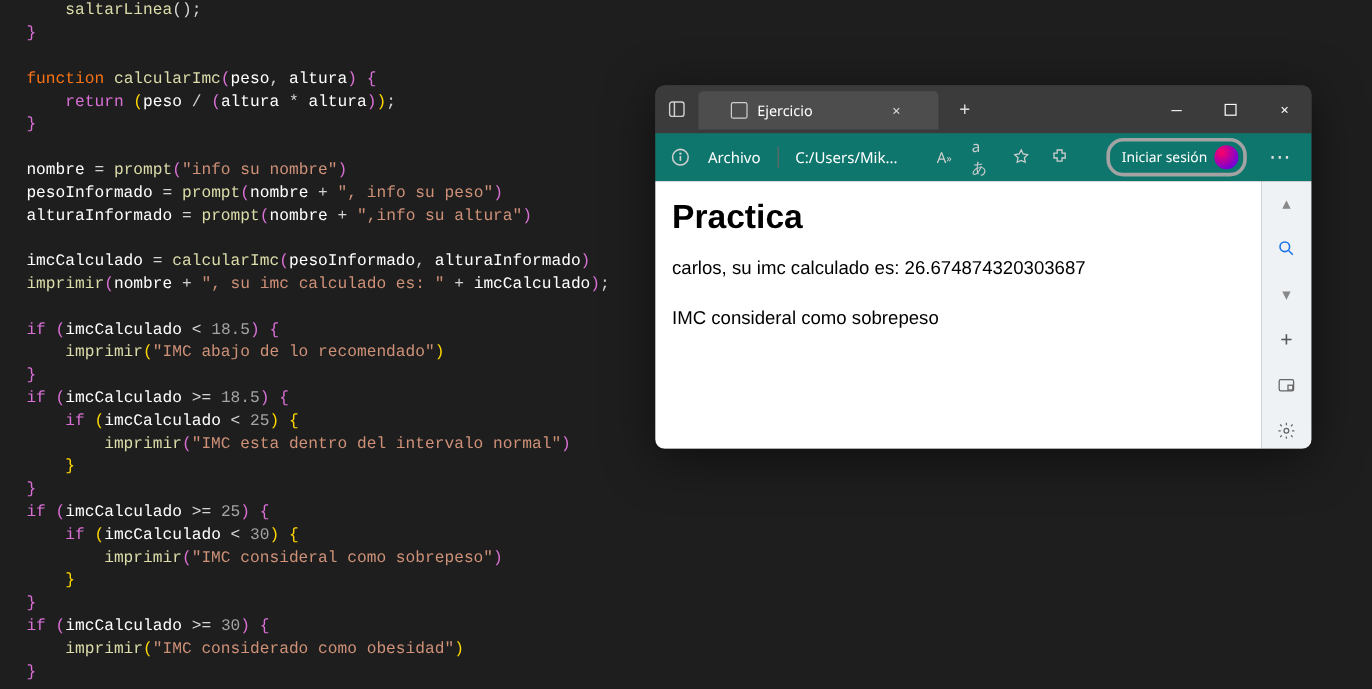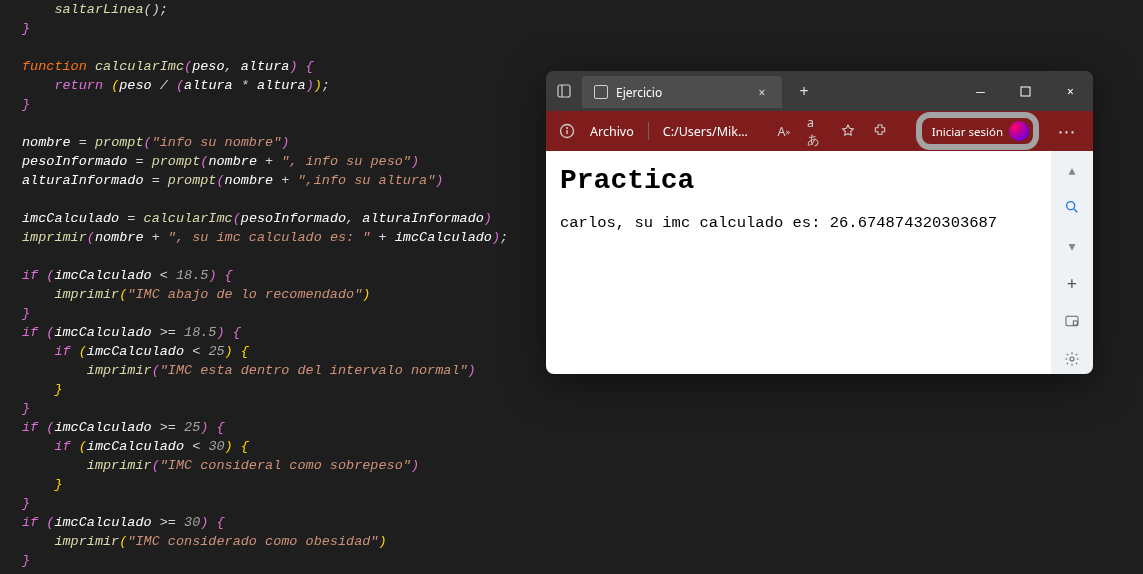"saltarLinea();" .line { font-style: italic -> none }
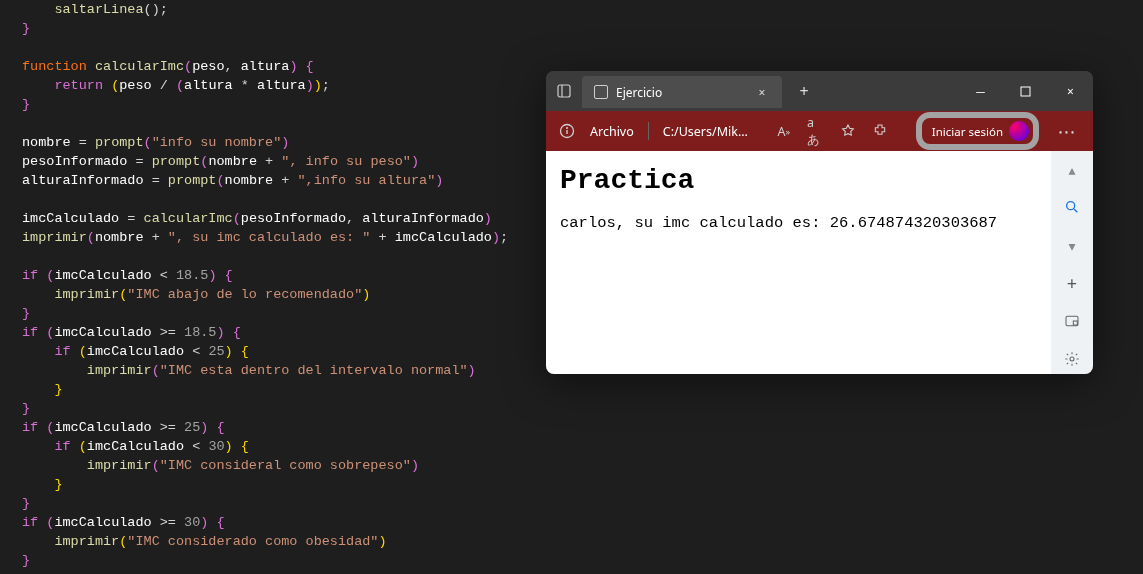"Ejercicio" .tab { padding: 0 12px -> 0 27px }
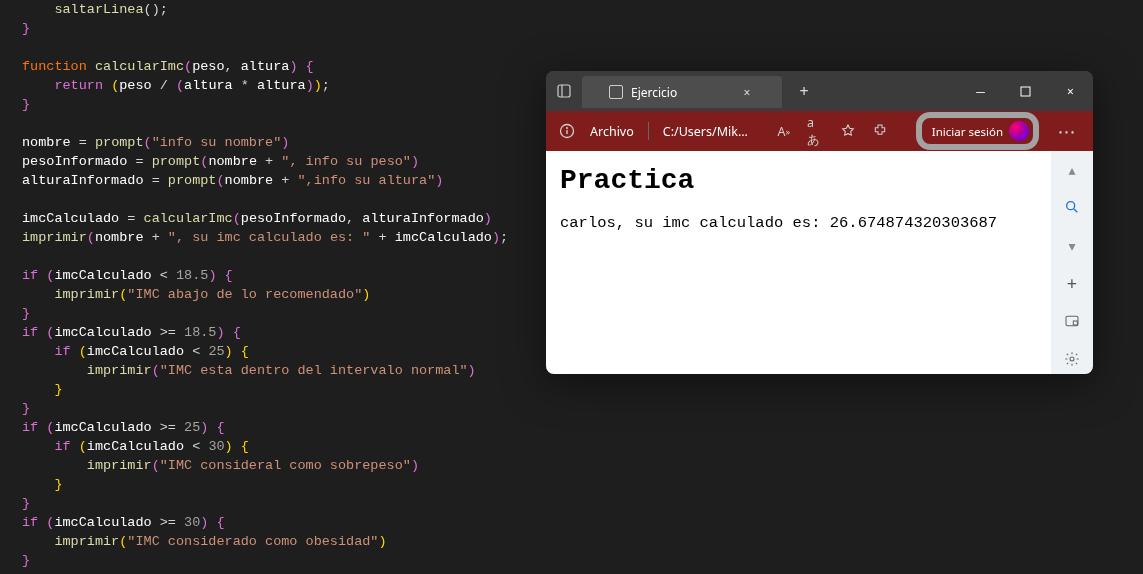"Archivo" .addrbar { background: #7f1d1d -> #0f766e }
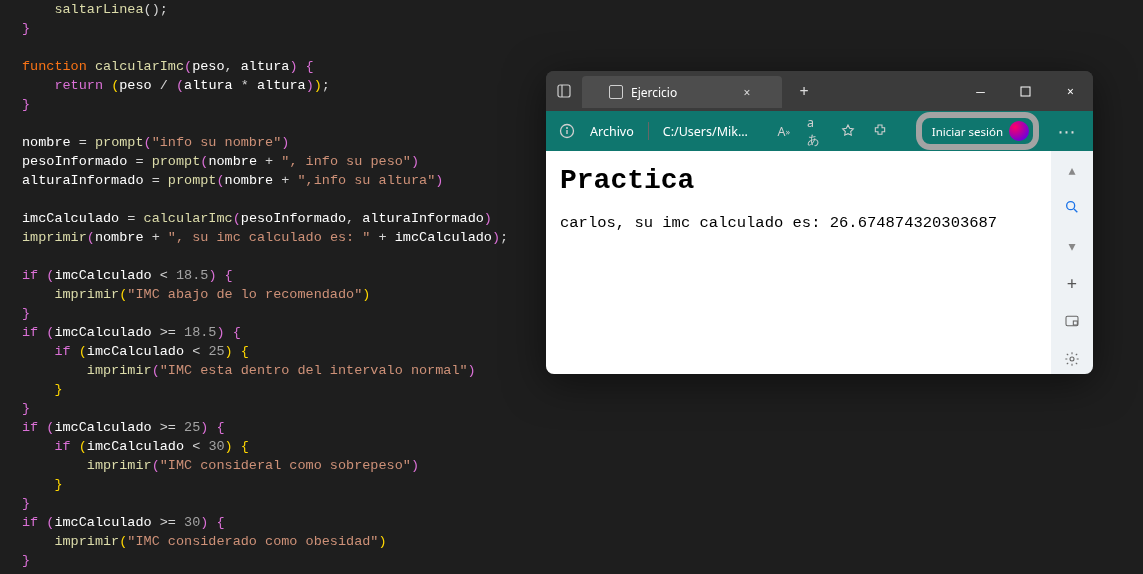"Iniciar sesión" .login-pill { border: 6px solid #a3a3a3 -> 3px solid #a3a3a3 }
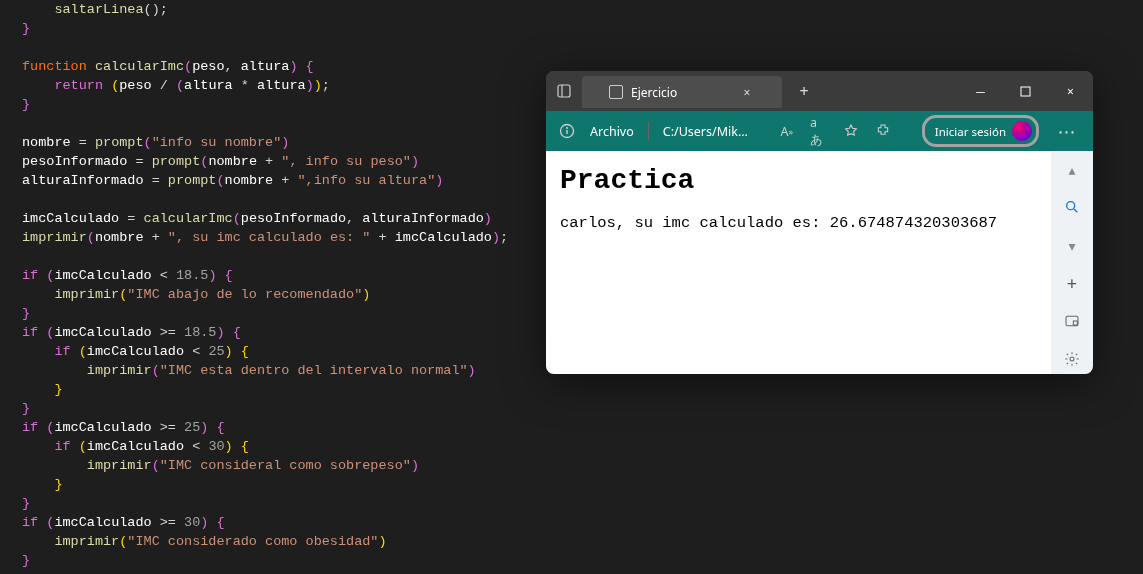"Practica" .page { font-family: Liberation Mono, monospace -> Liberation Sans, sans-serif }
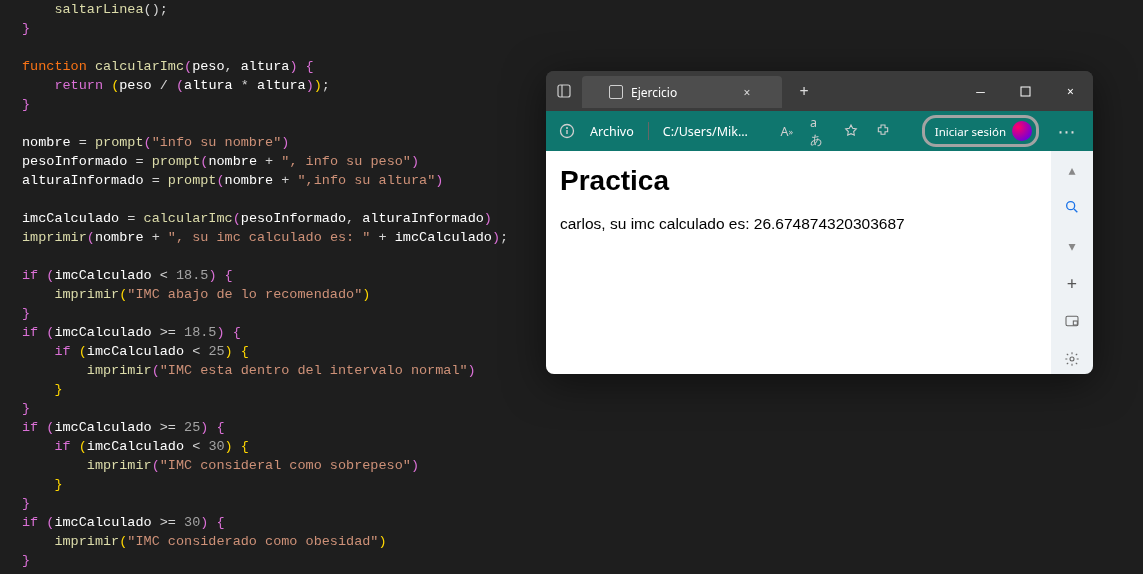"IMC consideral como sobrepeso" p { html: none -> <p>IMC consideral como sobrepeso</p> }
